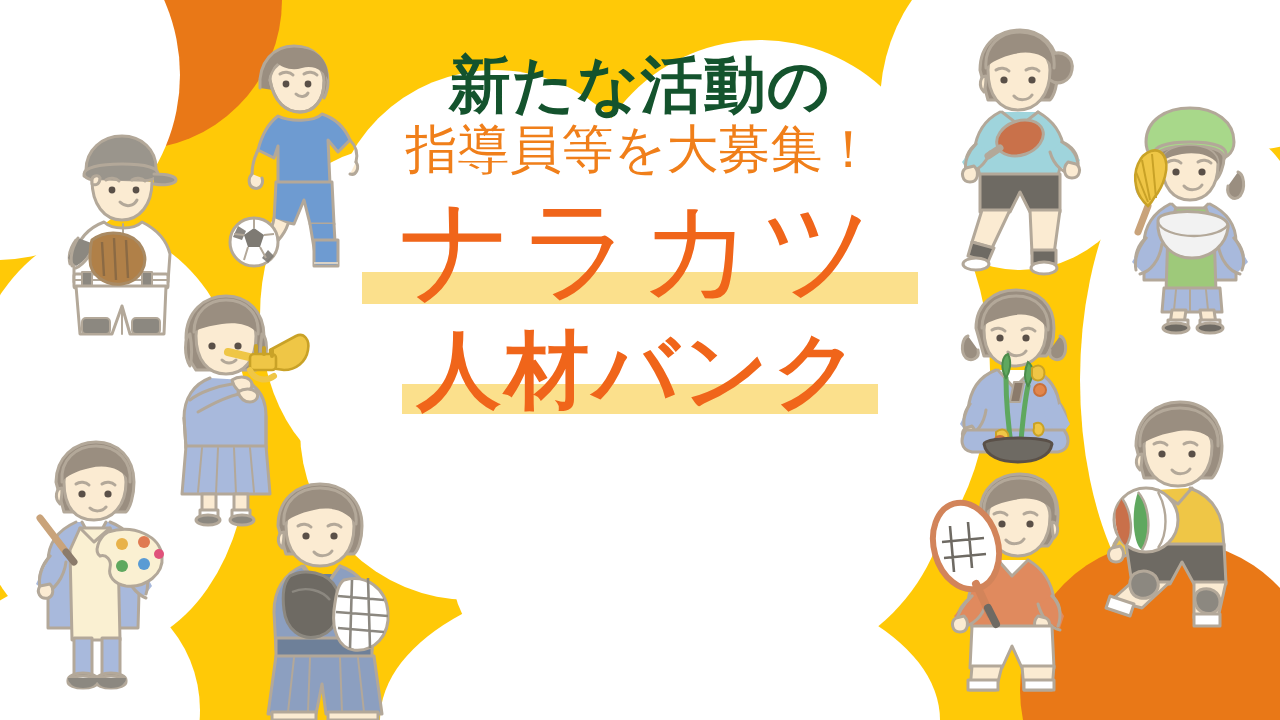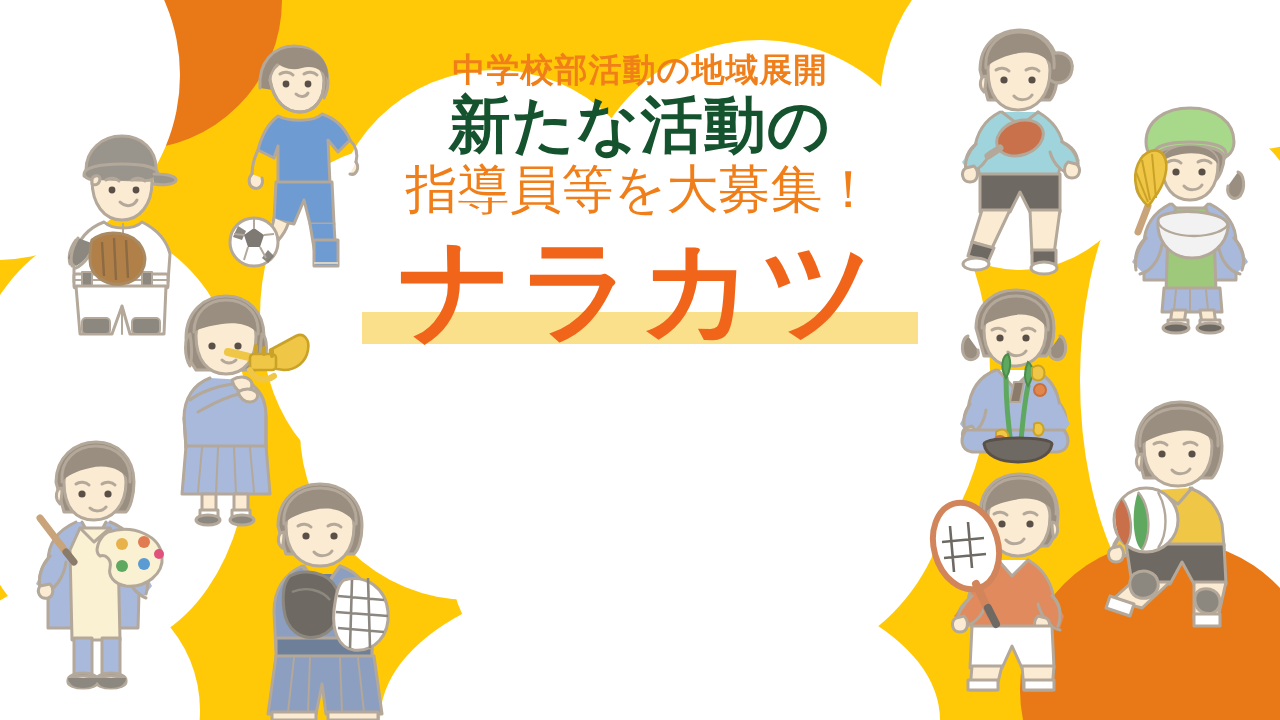"中学校部活動の地域展開" p.lede { html: <p>中学校部活動の地域展開</p> -> none }
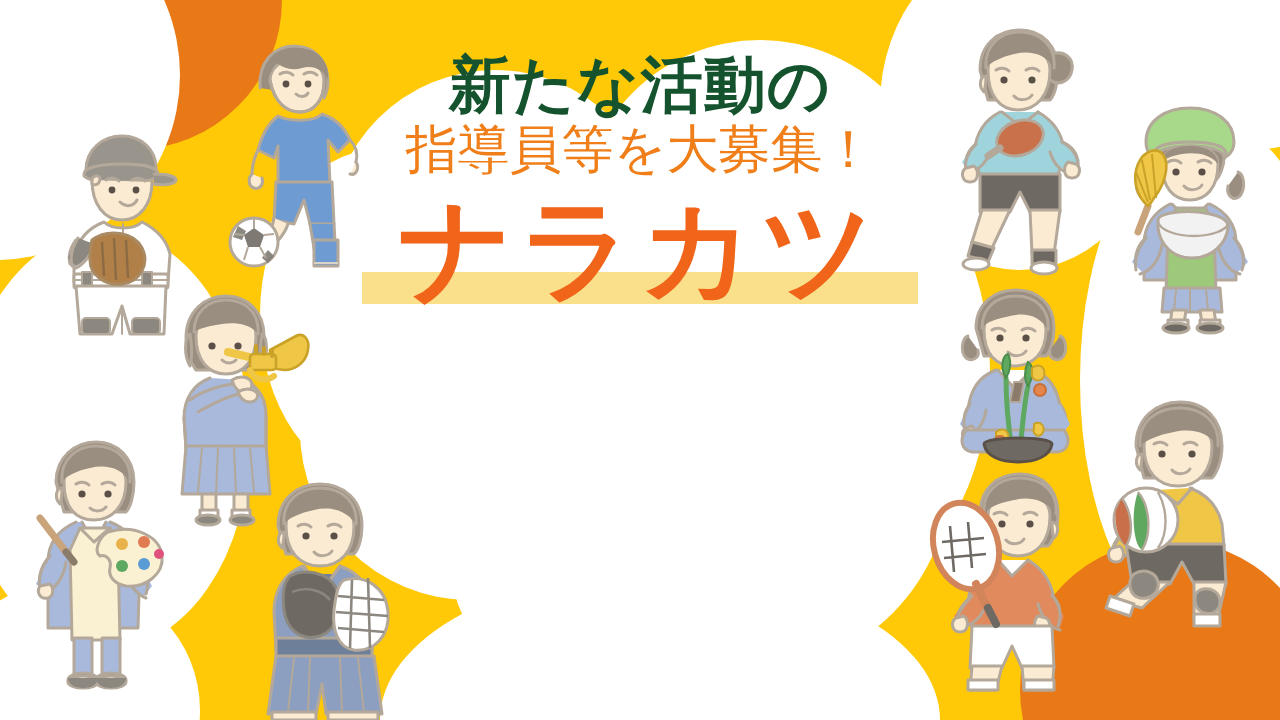"ナラカツ" .brand { font-weight: bold -> normal }
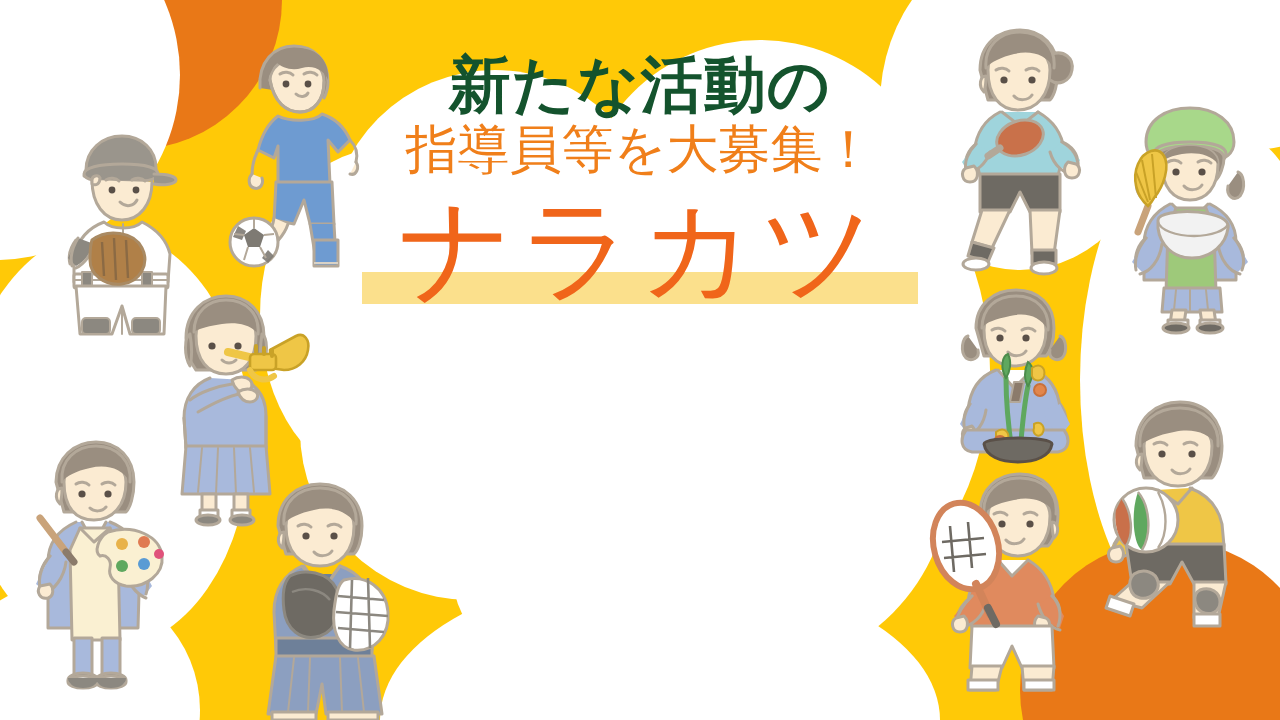"人材バンク" div.sub-wrap { html: none -> <div> <div></div> <div>人材バンク</div> </div> }
